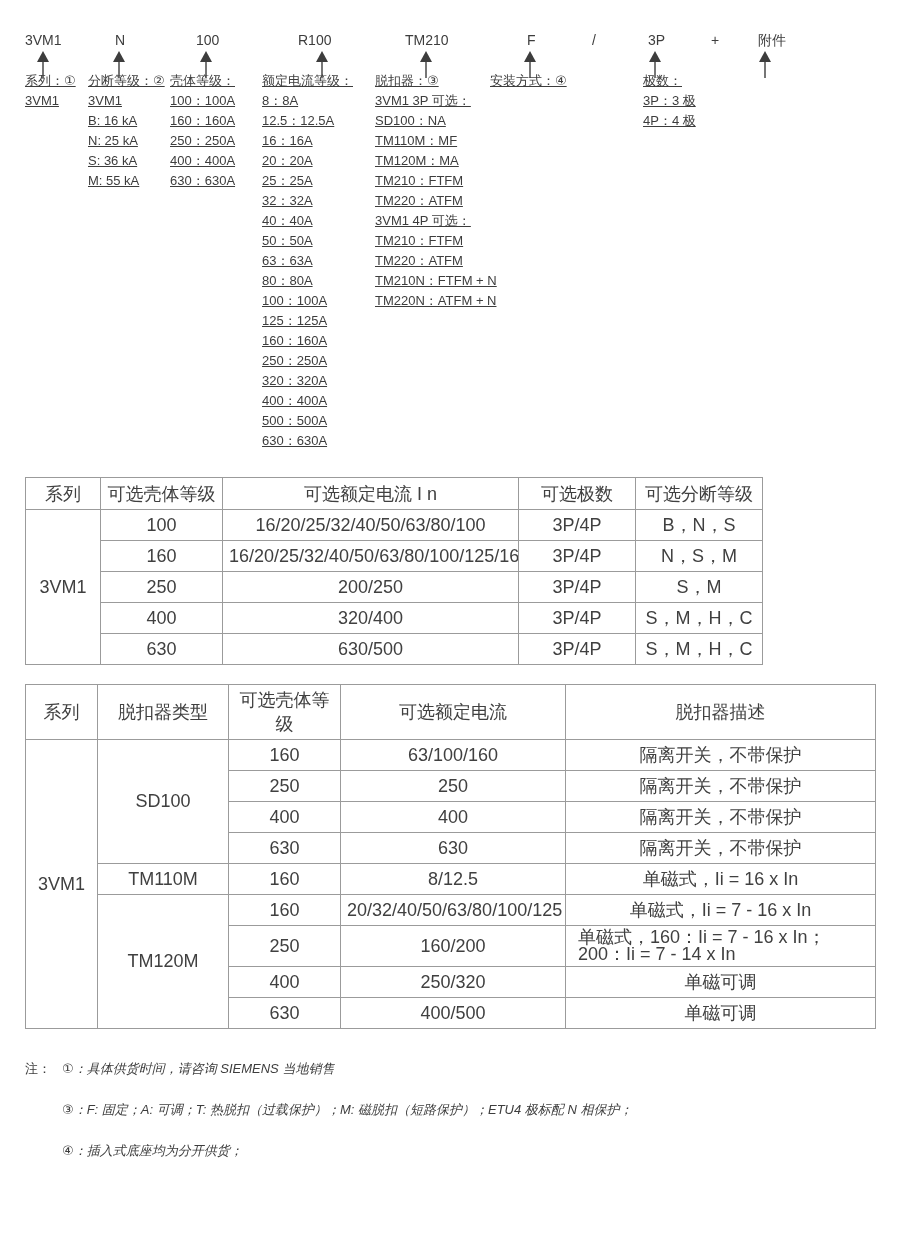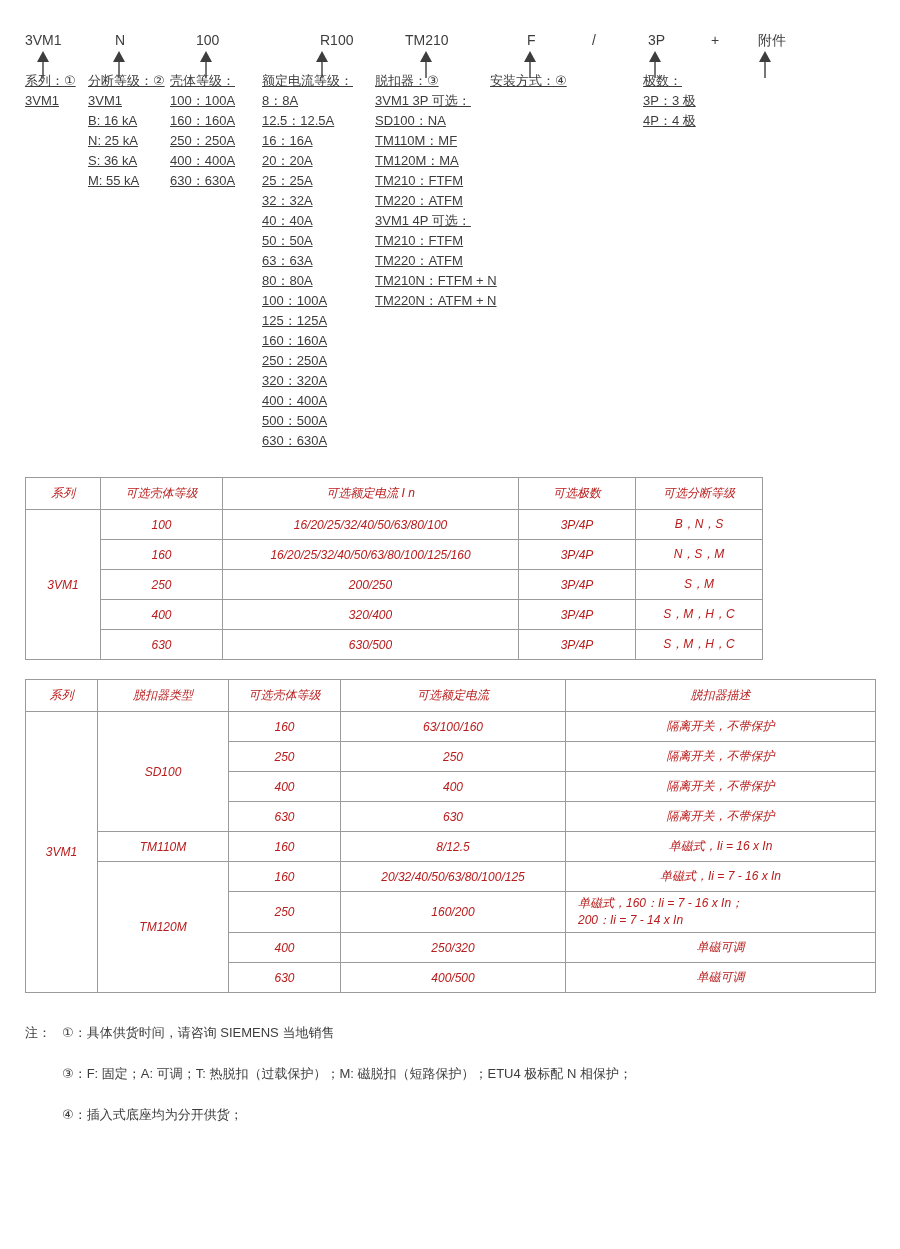"R100" span.code-token { left: 320px -> 298px }
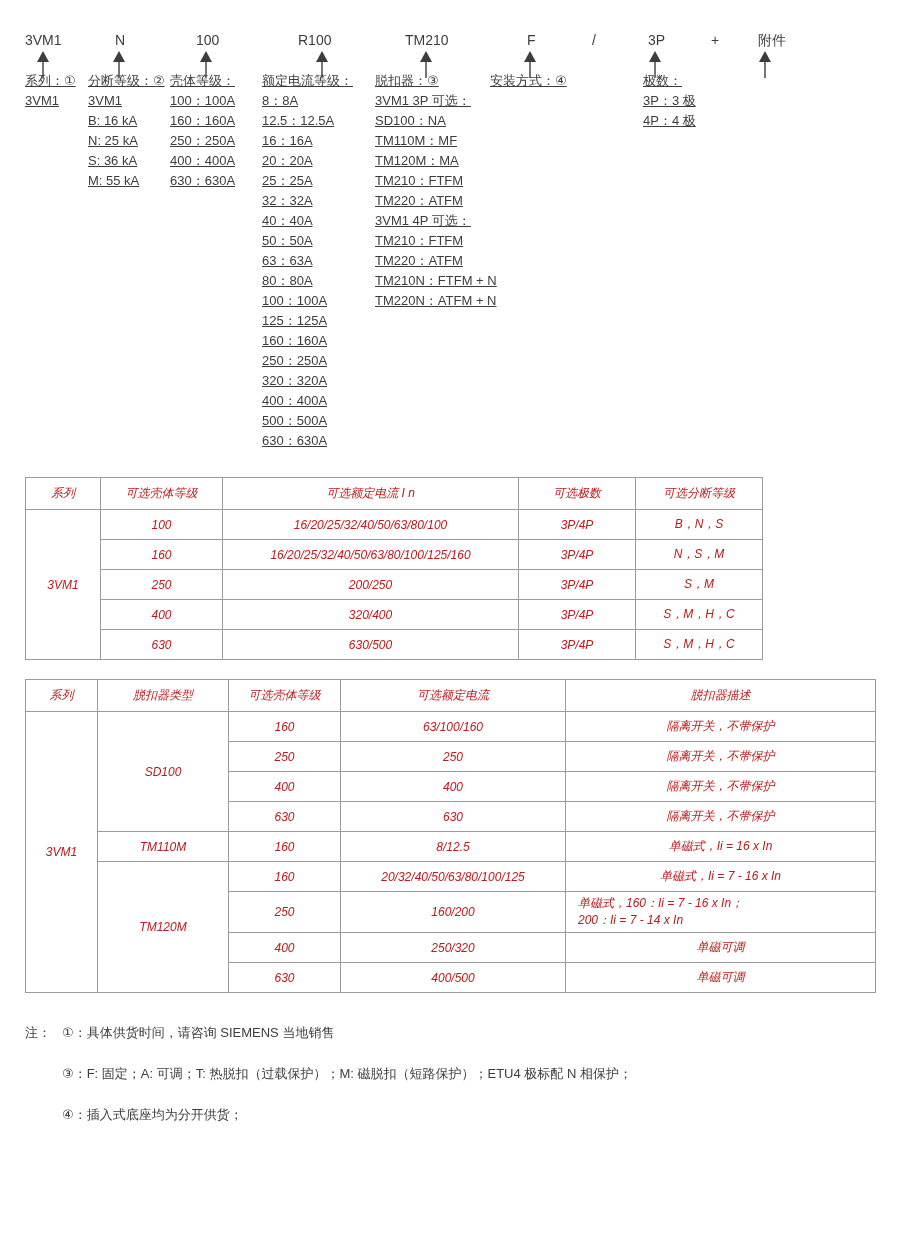"系列" table { color: #b91c1c -> #404040; font-size: 12px -> 18px; font-style: italic -> none }
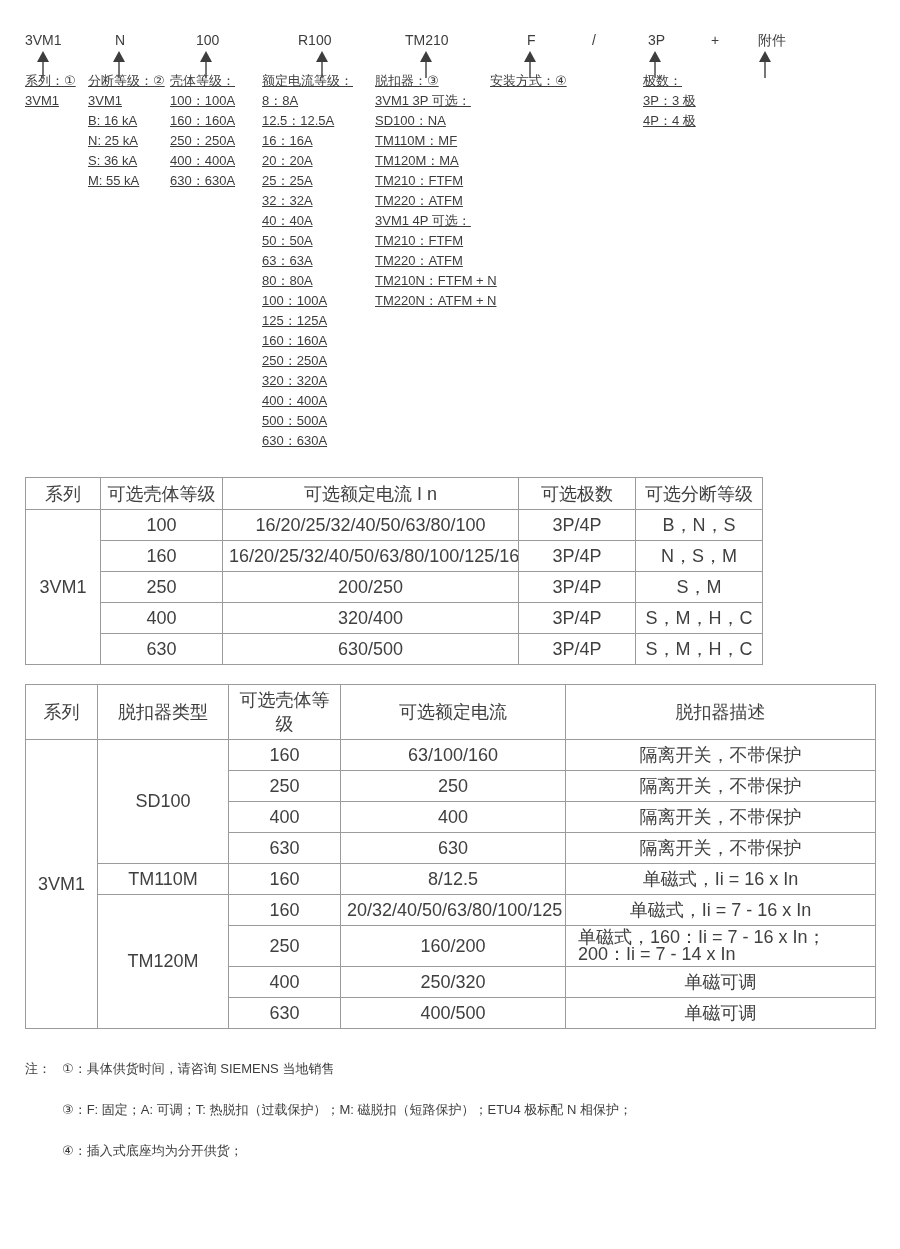"①：具体供货时间，请咨询 SIEMENS 当地销售" .note-text { font-style: none -> italic }
